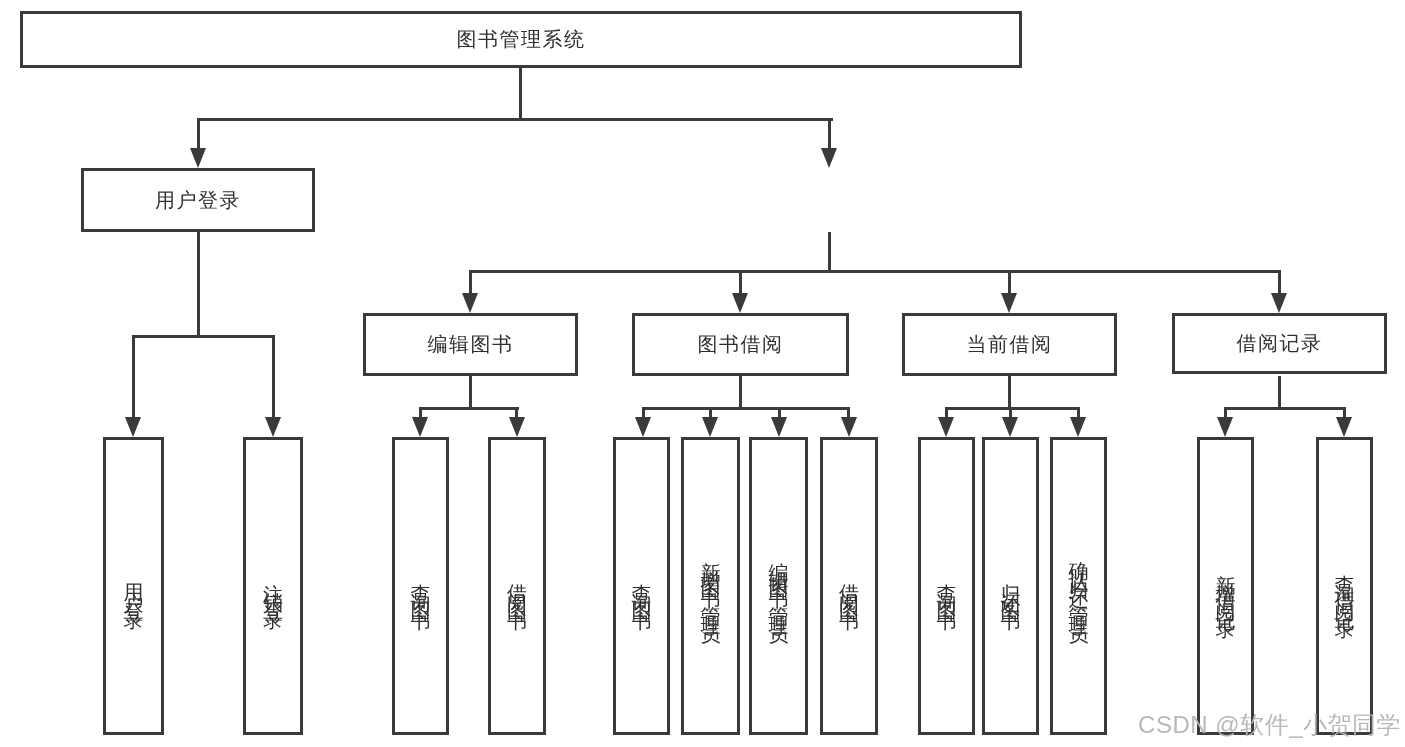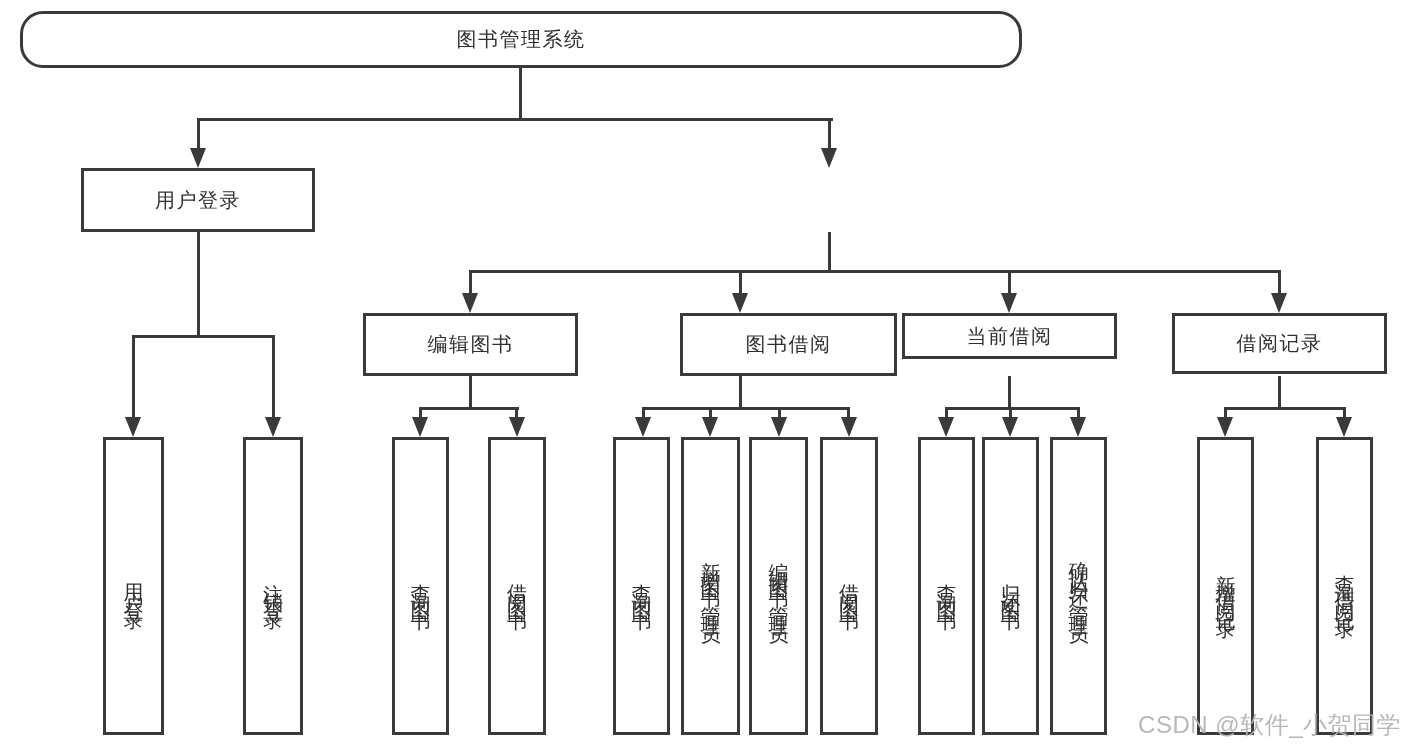"图书管理系统" #n-root { border-radius: 23px -> none }
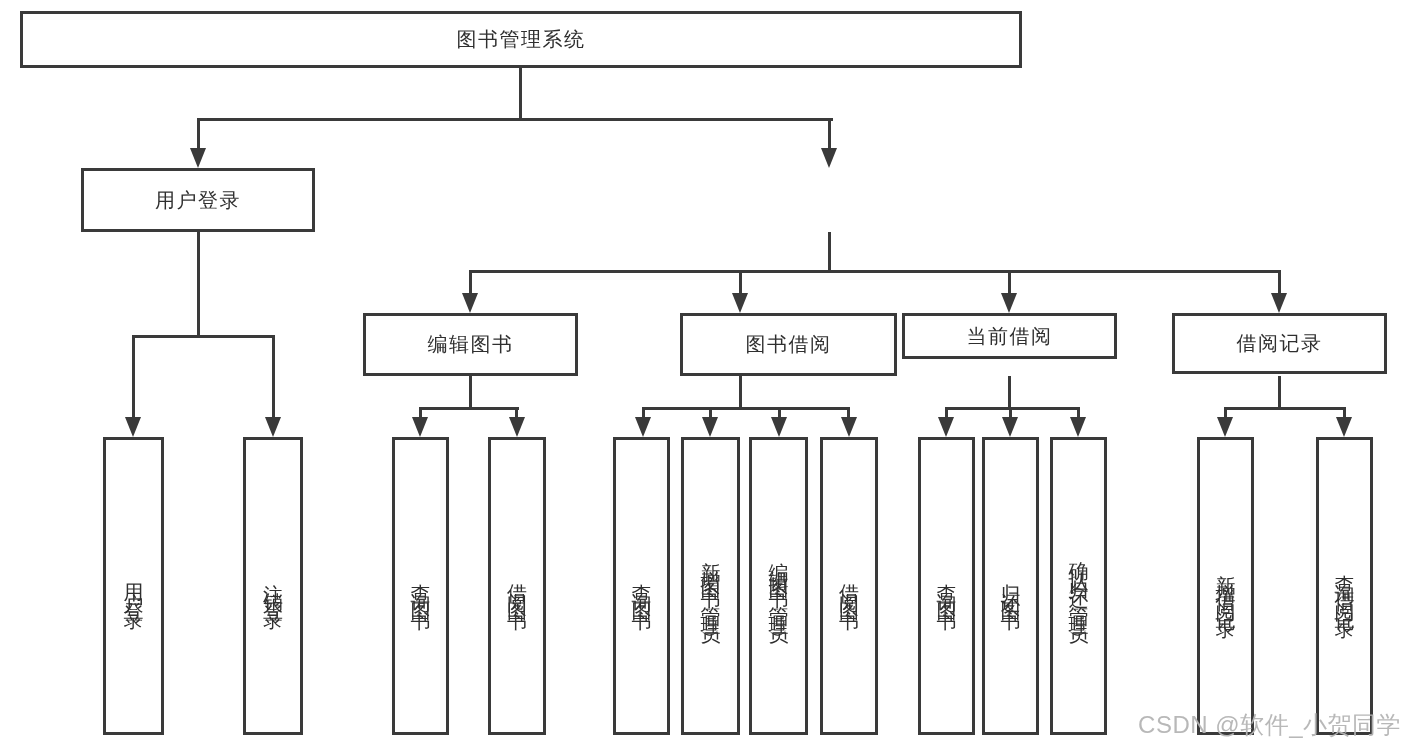"图书借阅" #n-book-borrow { margin-left: 48px -> none }
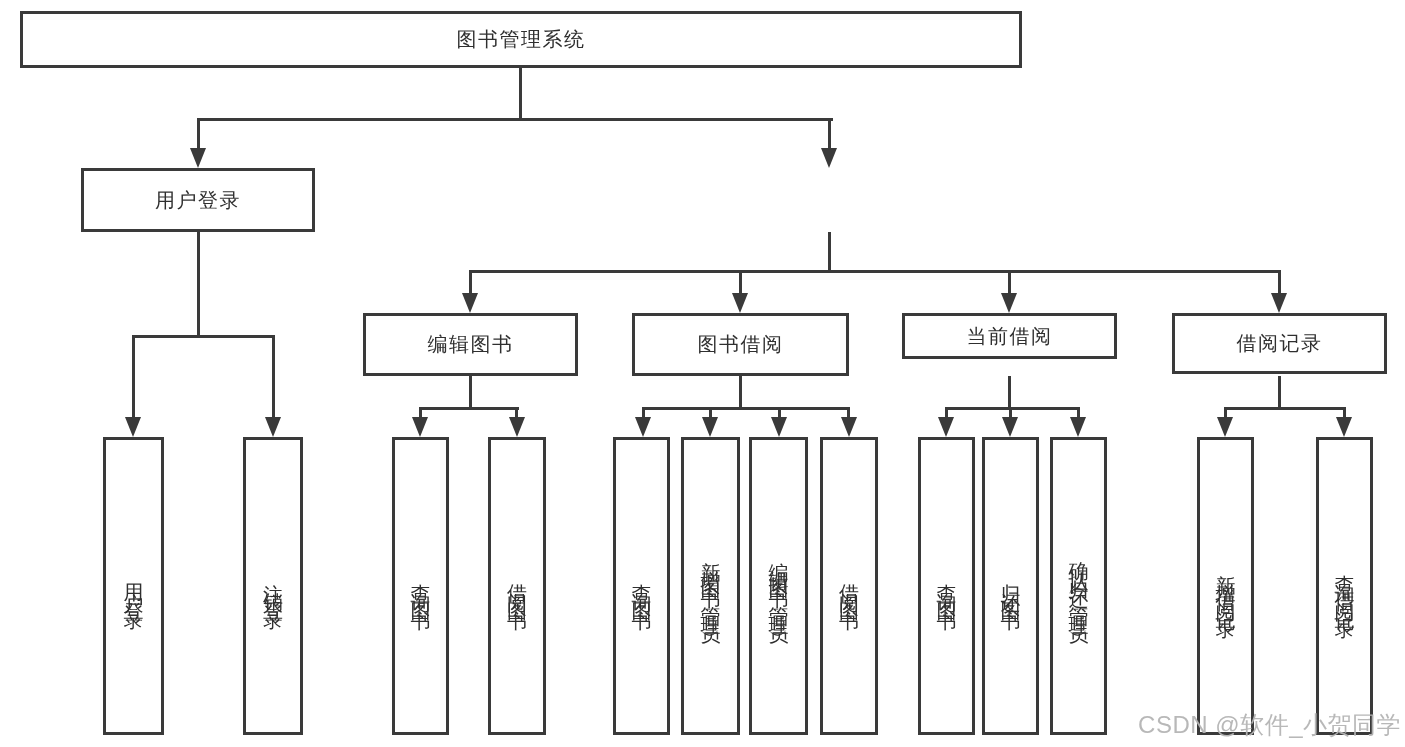"当前借阅" #n-current-borrow { height: 46px -> 63px }
